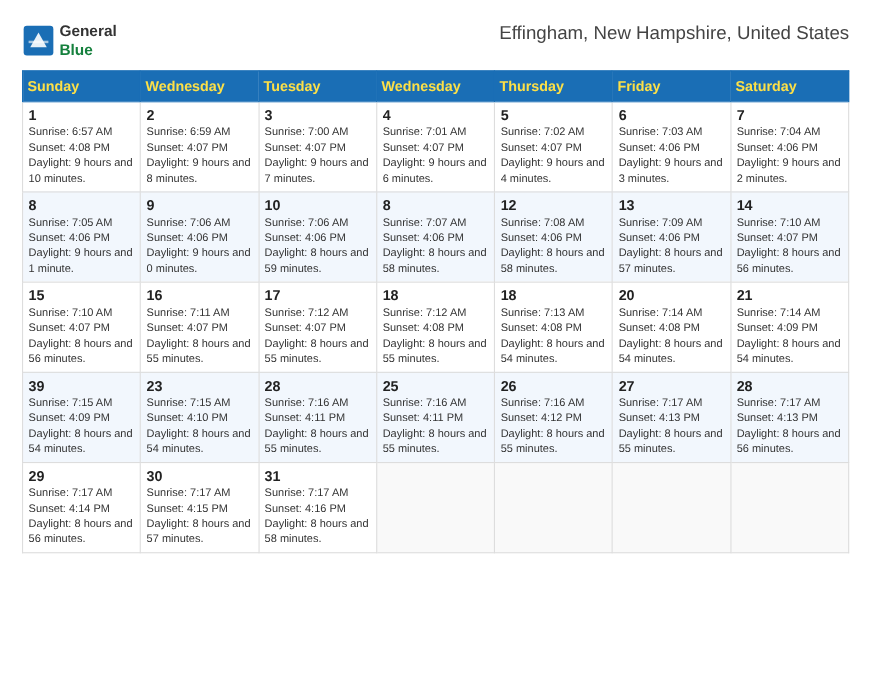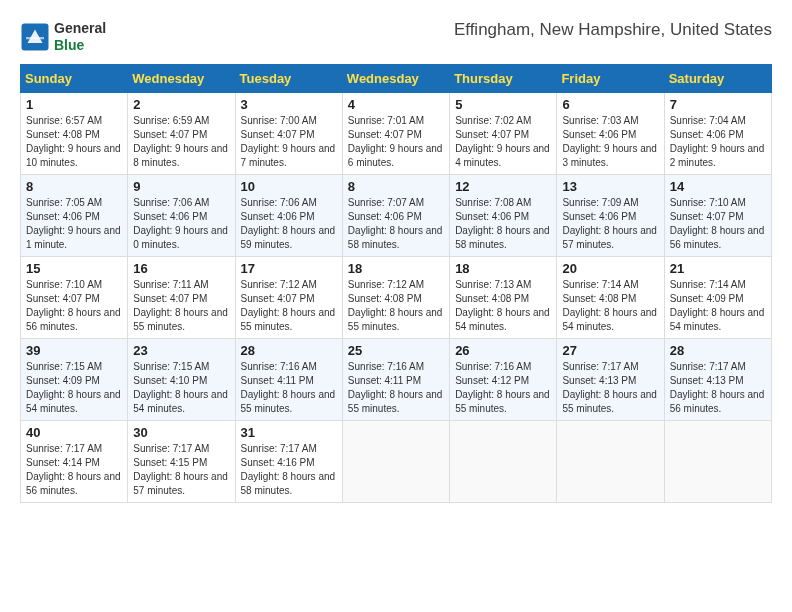"40" span.day-num { text: 40 -> 29 }
